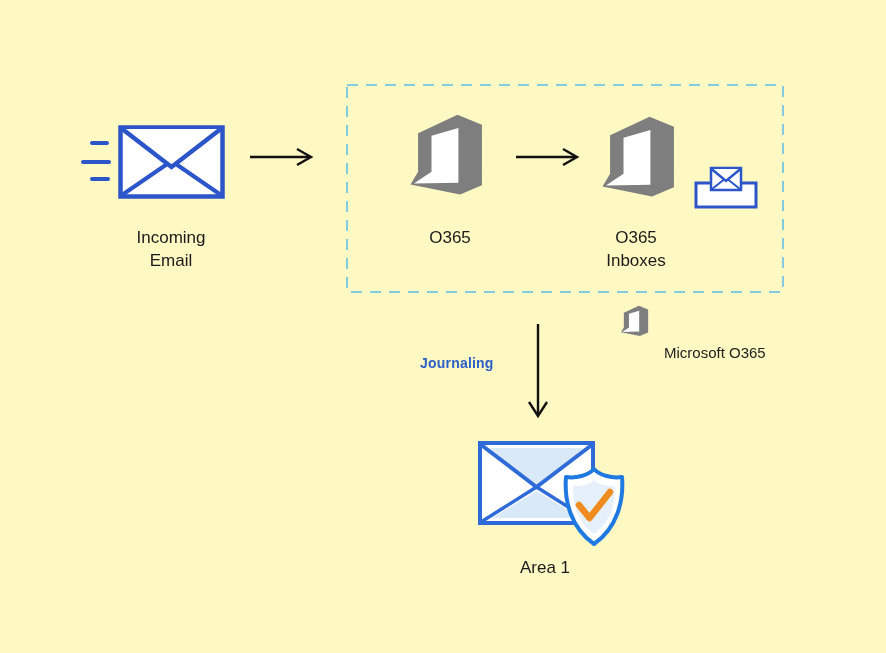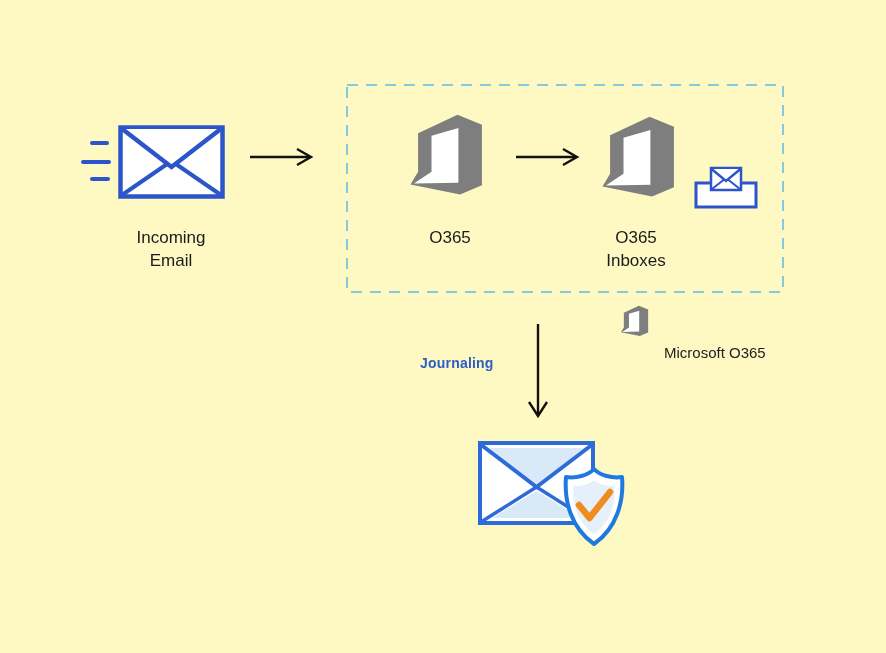"Area 1" div { html: none -> <div>Area 1</div> }
